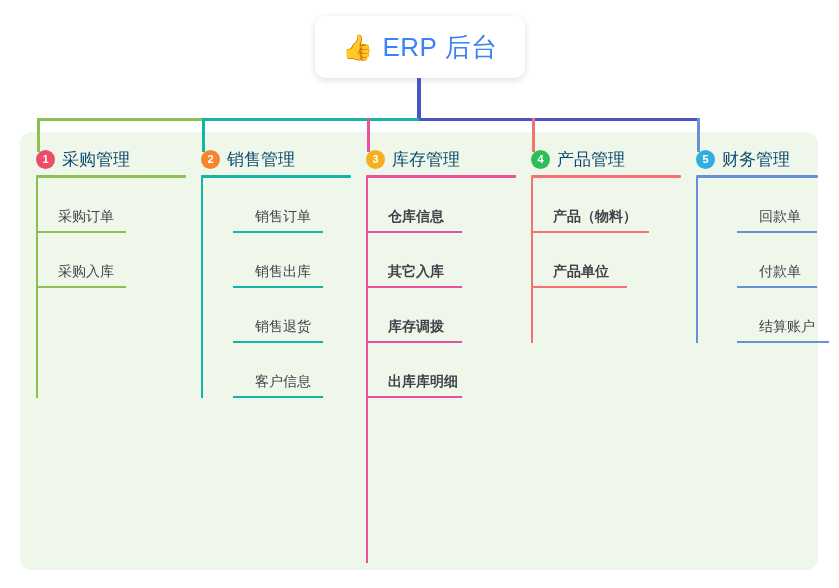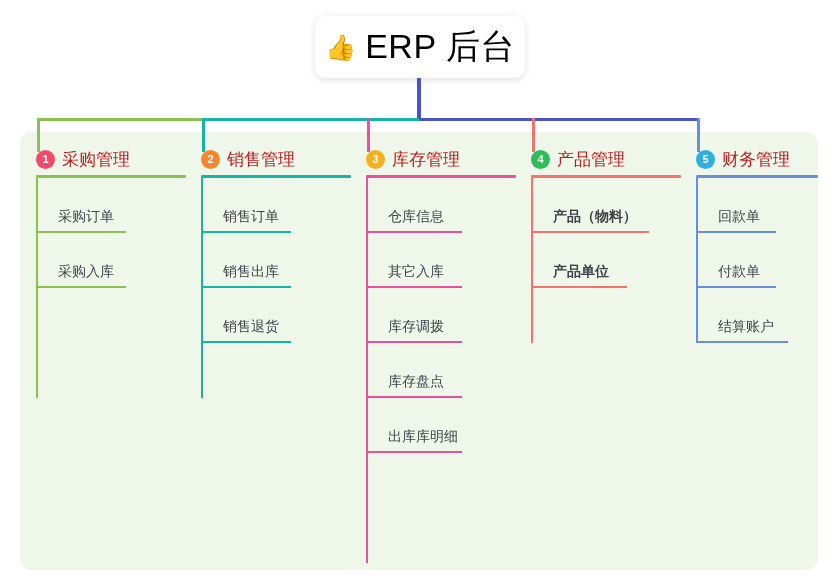"ERP 后台" .root-title { color: #000000 -> #3b82f6; font-size: 34px -> 26px }
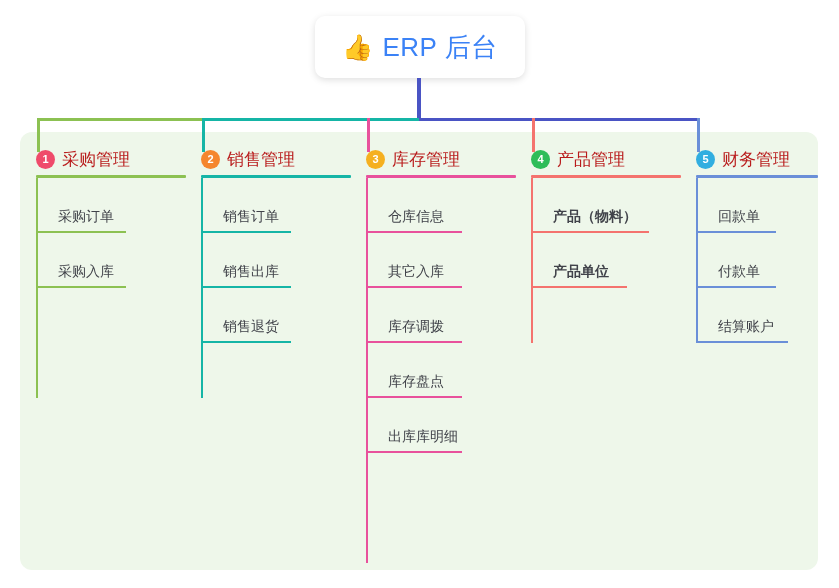"采购管理" .cat-label { color: #b91c1c -> #0c4a6e }
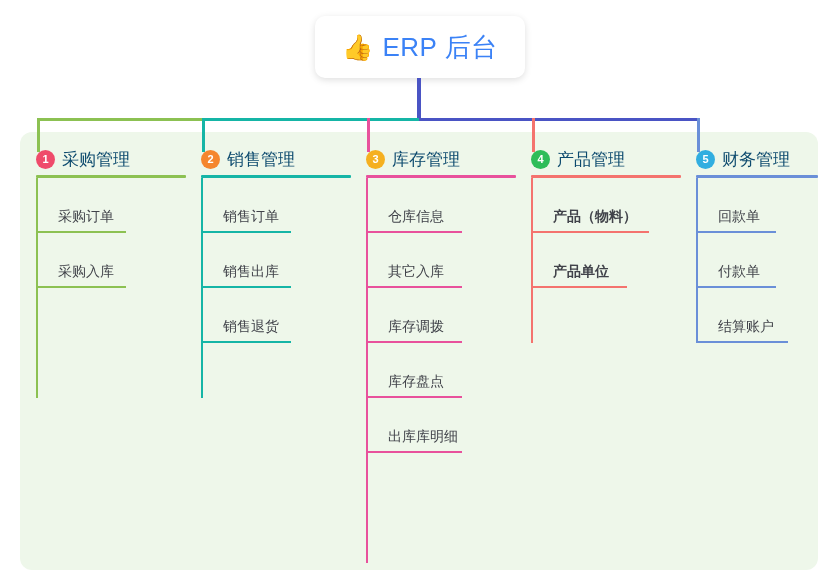"销售订单" div.leaves { padding-left: none -> 32px }
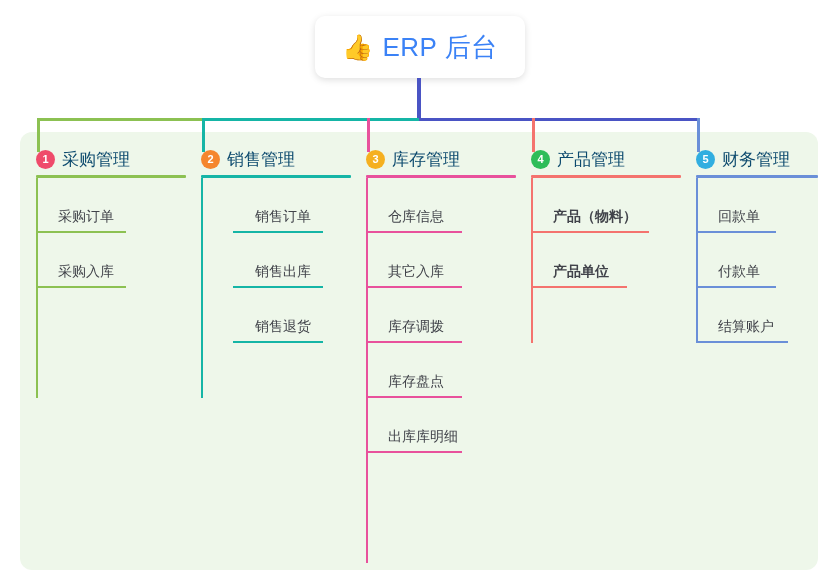"仓库信息" div.leaves { font-weight: none -> bold }
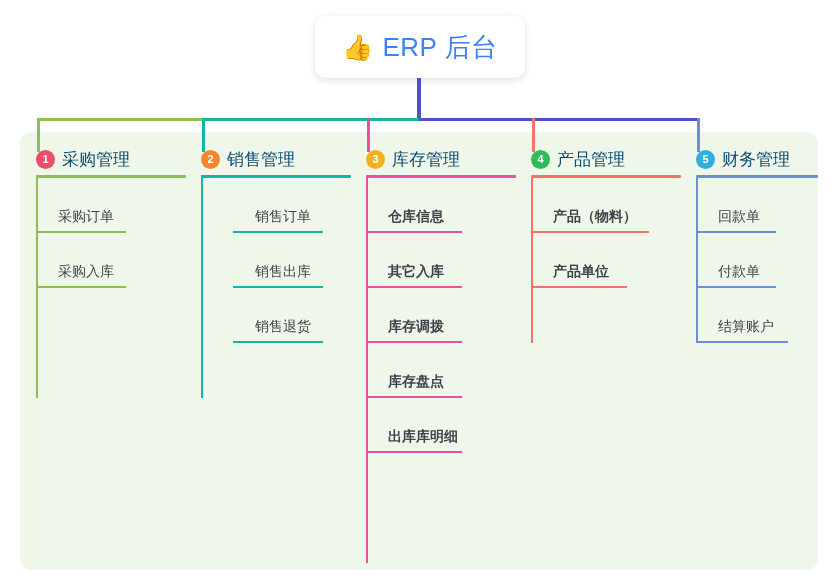"回款单" div.leaves { padding-left: none -> 41px }
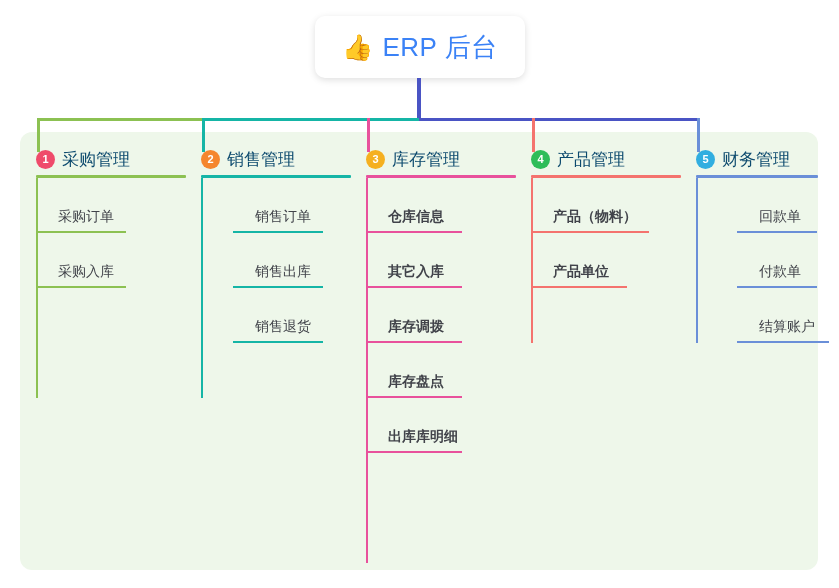"客户信息" div.leaf { html: none -> <div> <div>客户信息</div> <div></div> </div> }
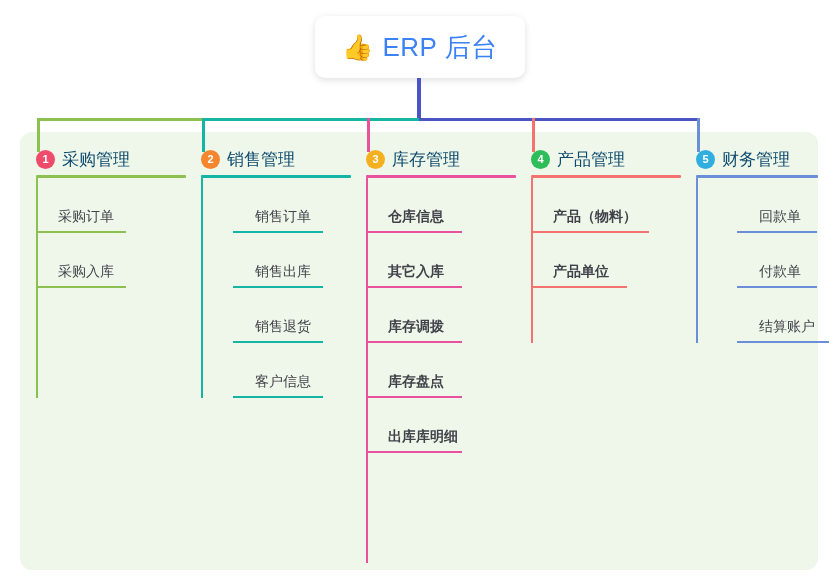"库存盘点" div.leaf { html: <div> <div>库存盘点</div> <div></div> </div> -> none }
